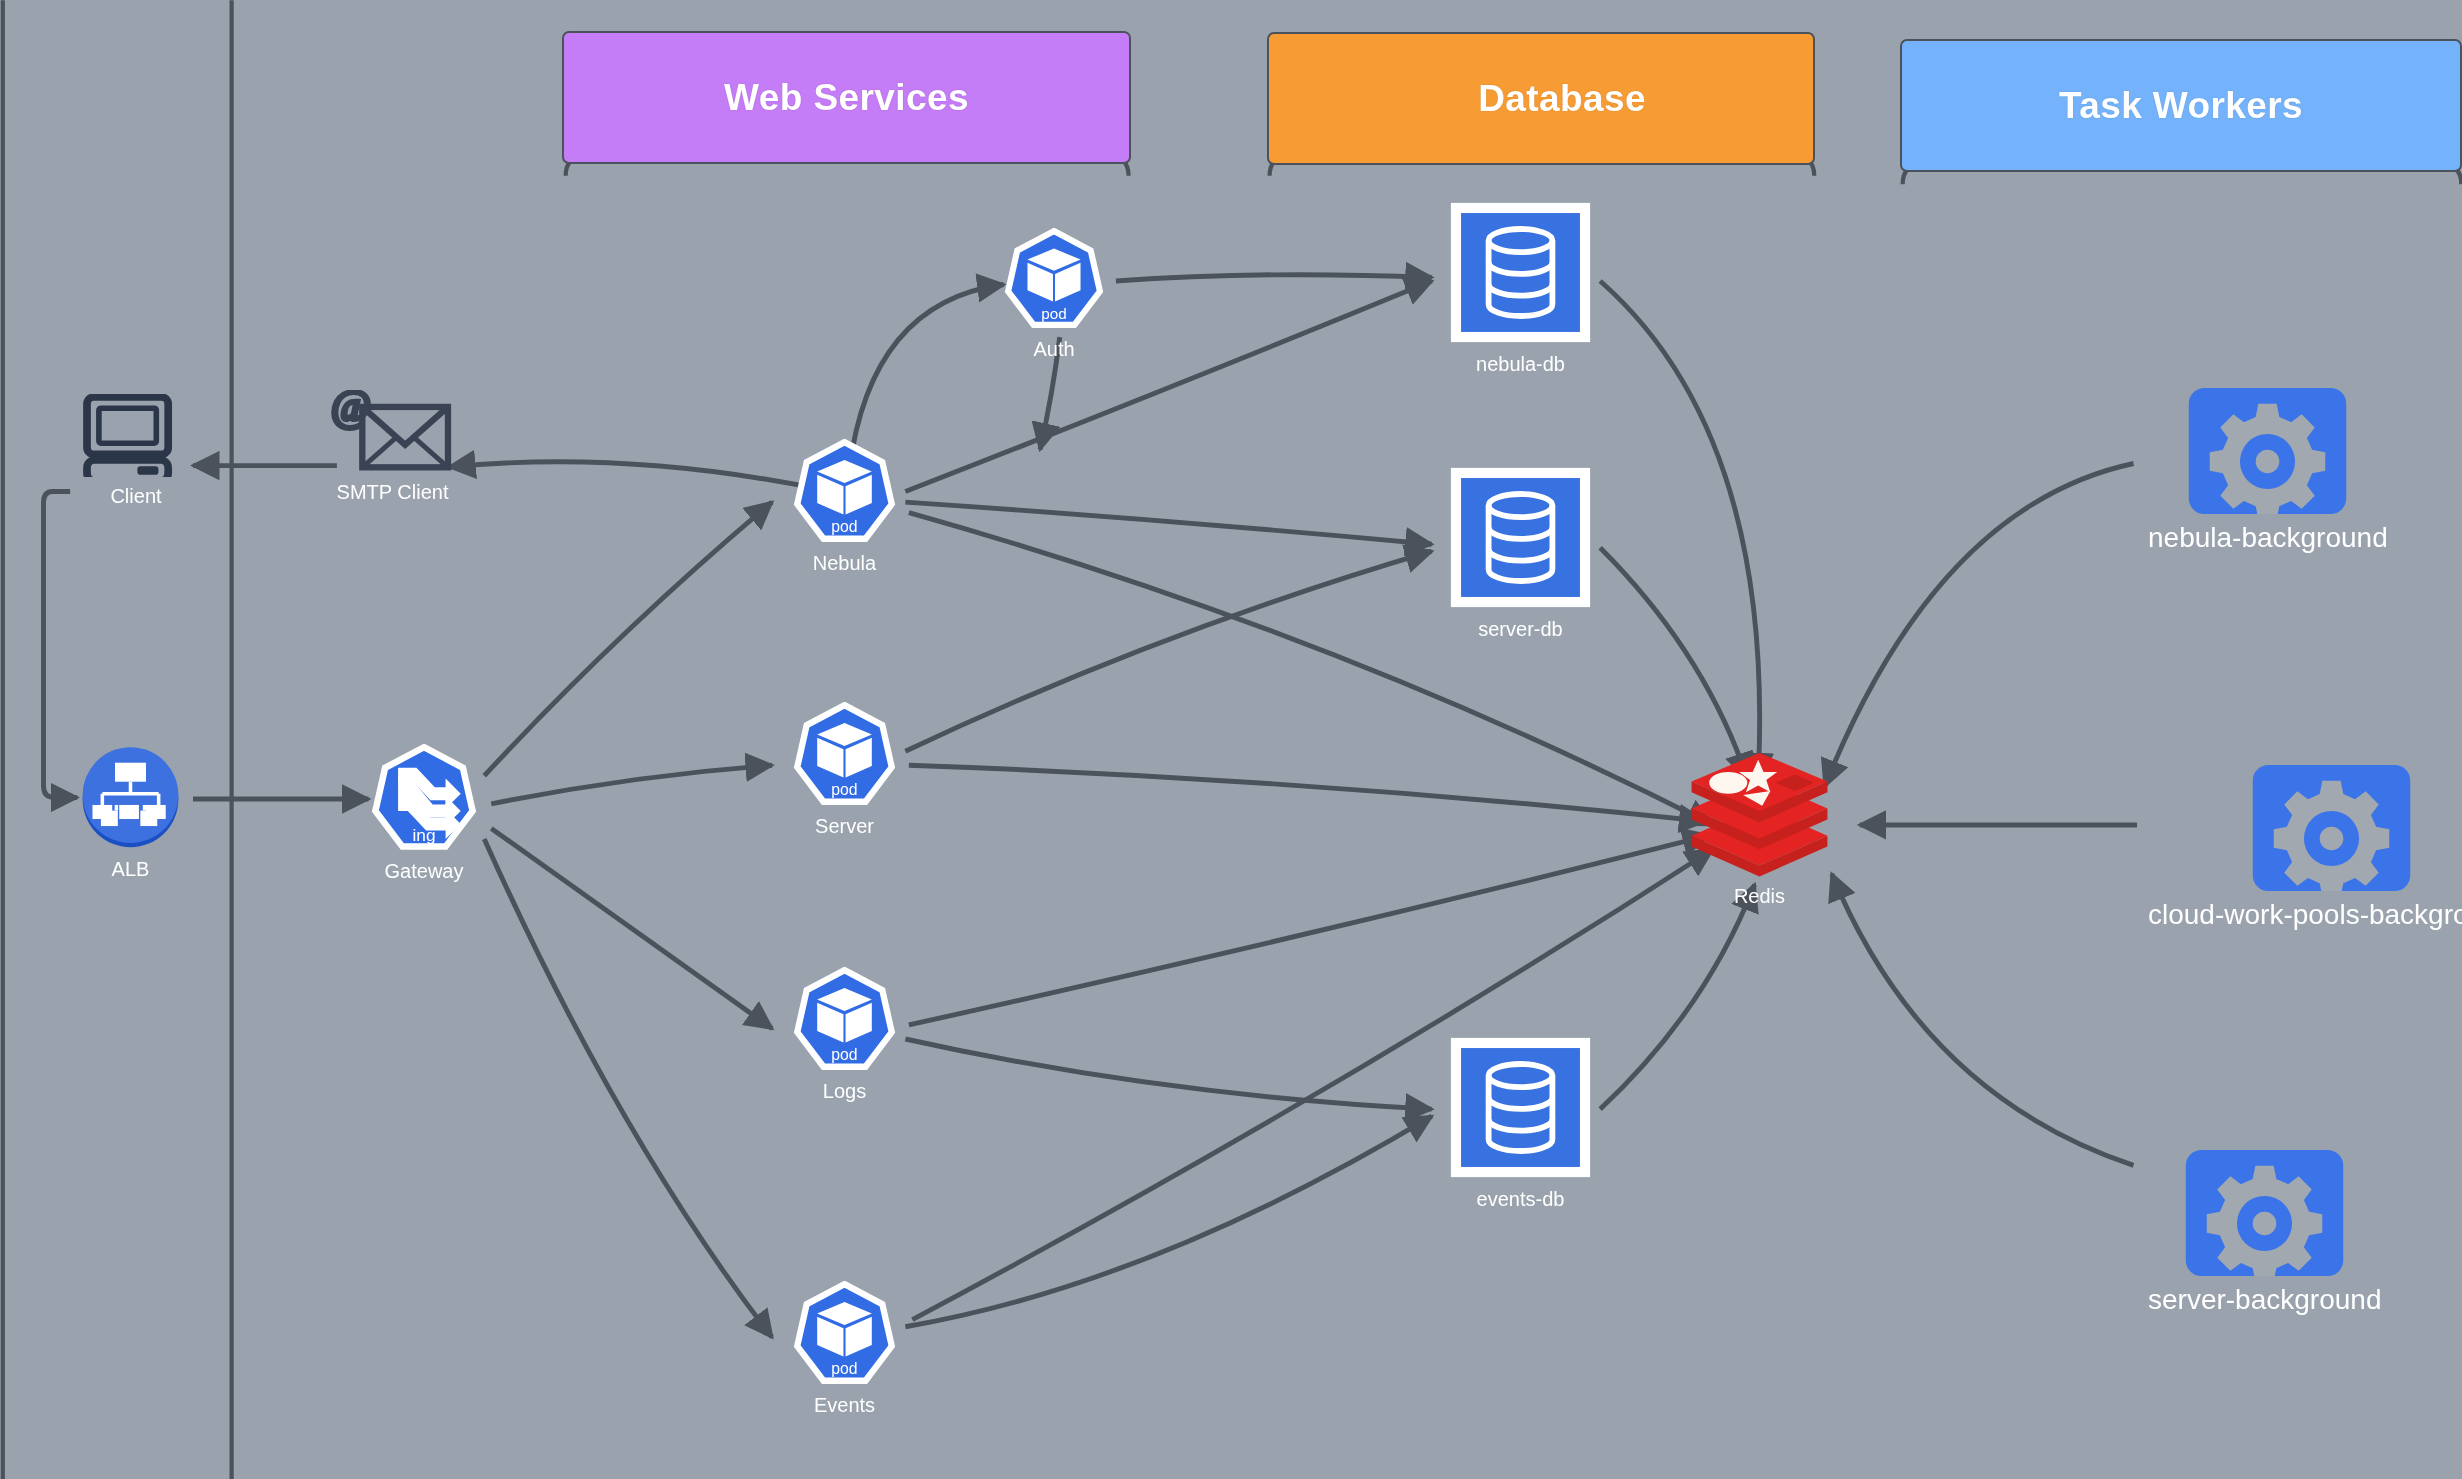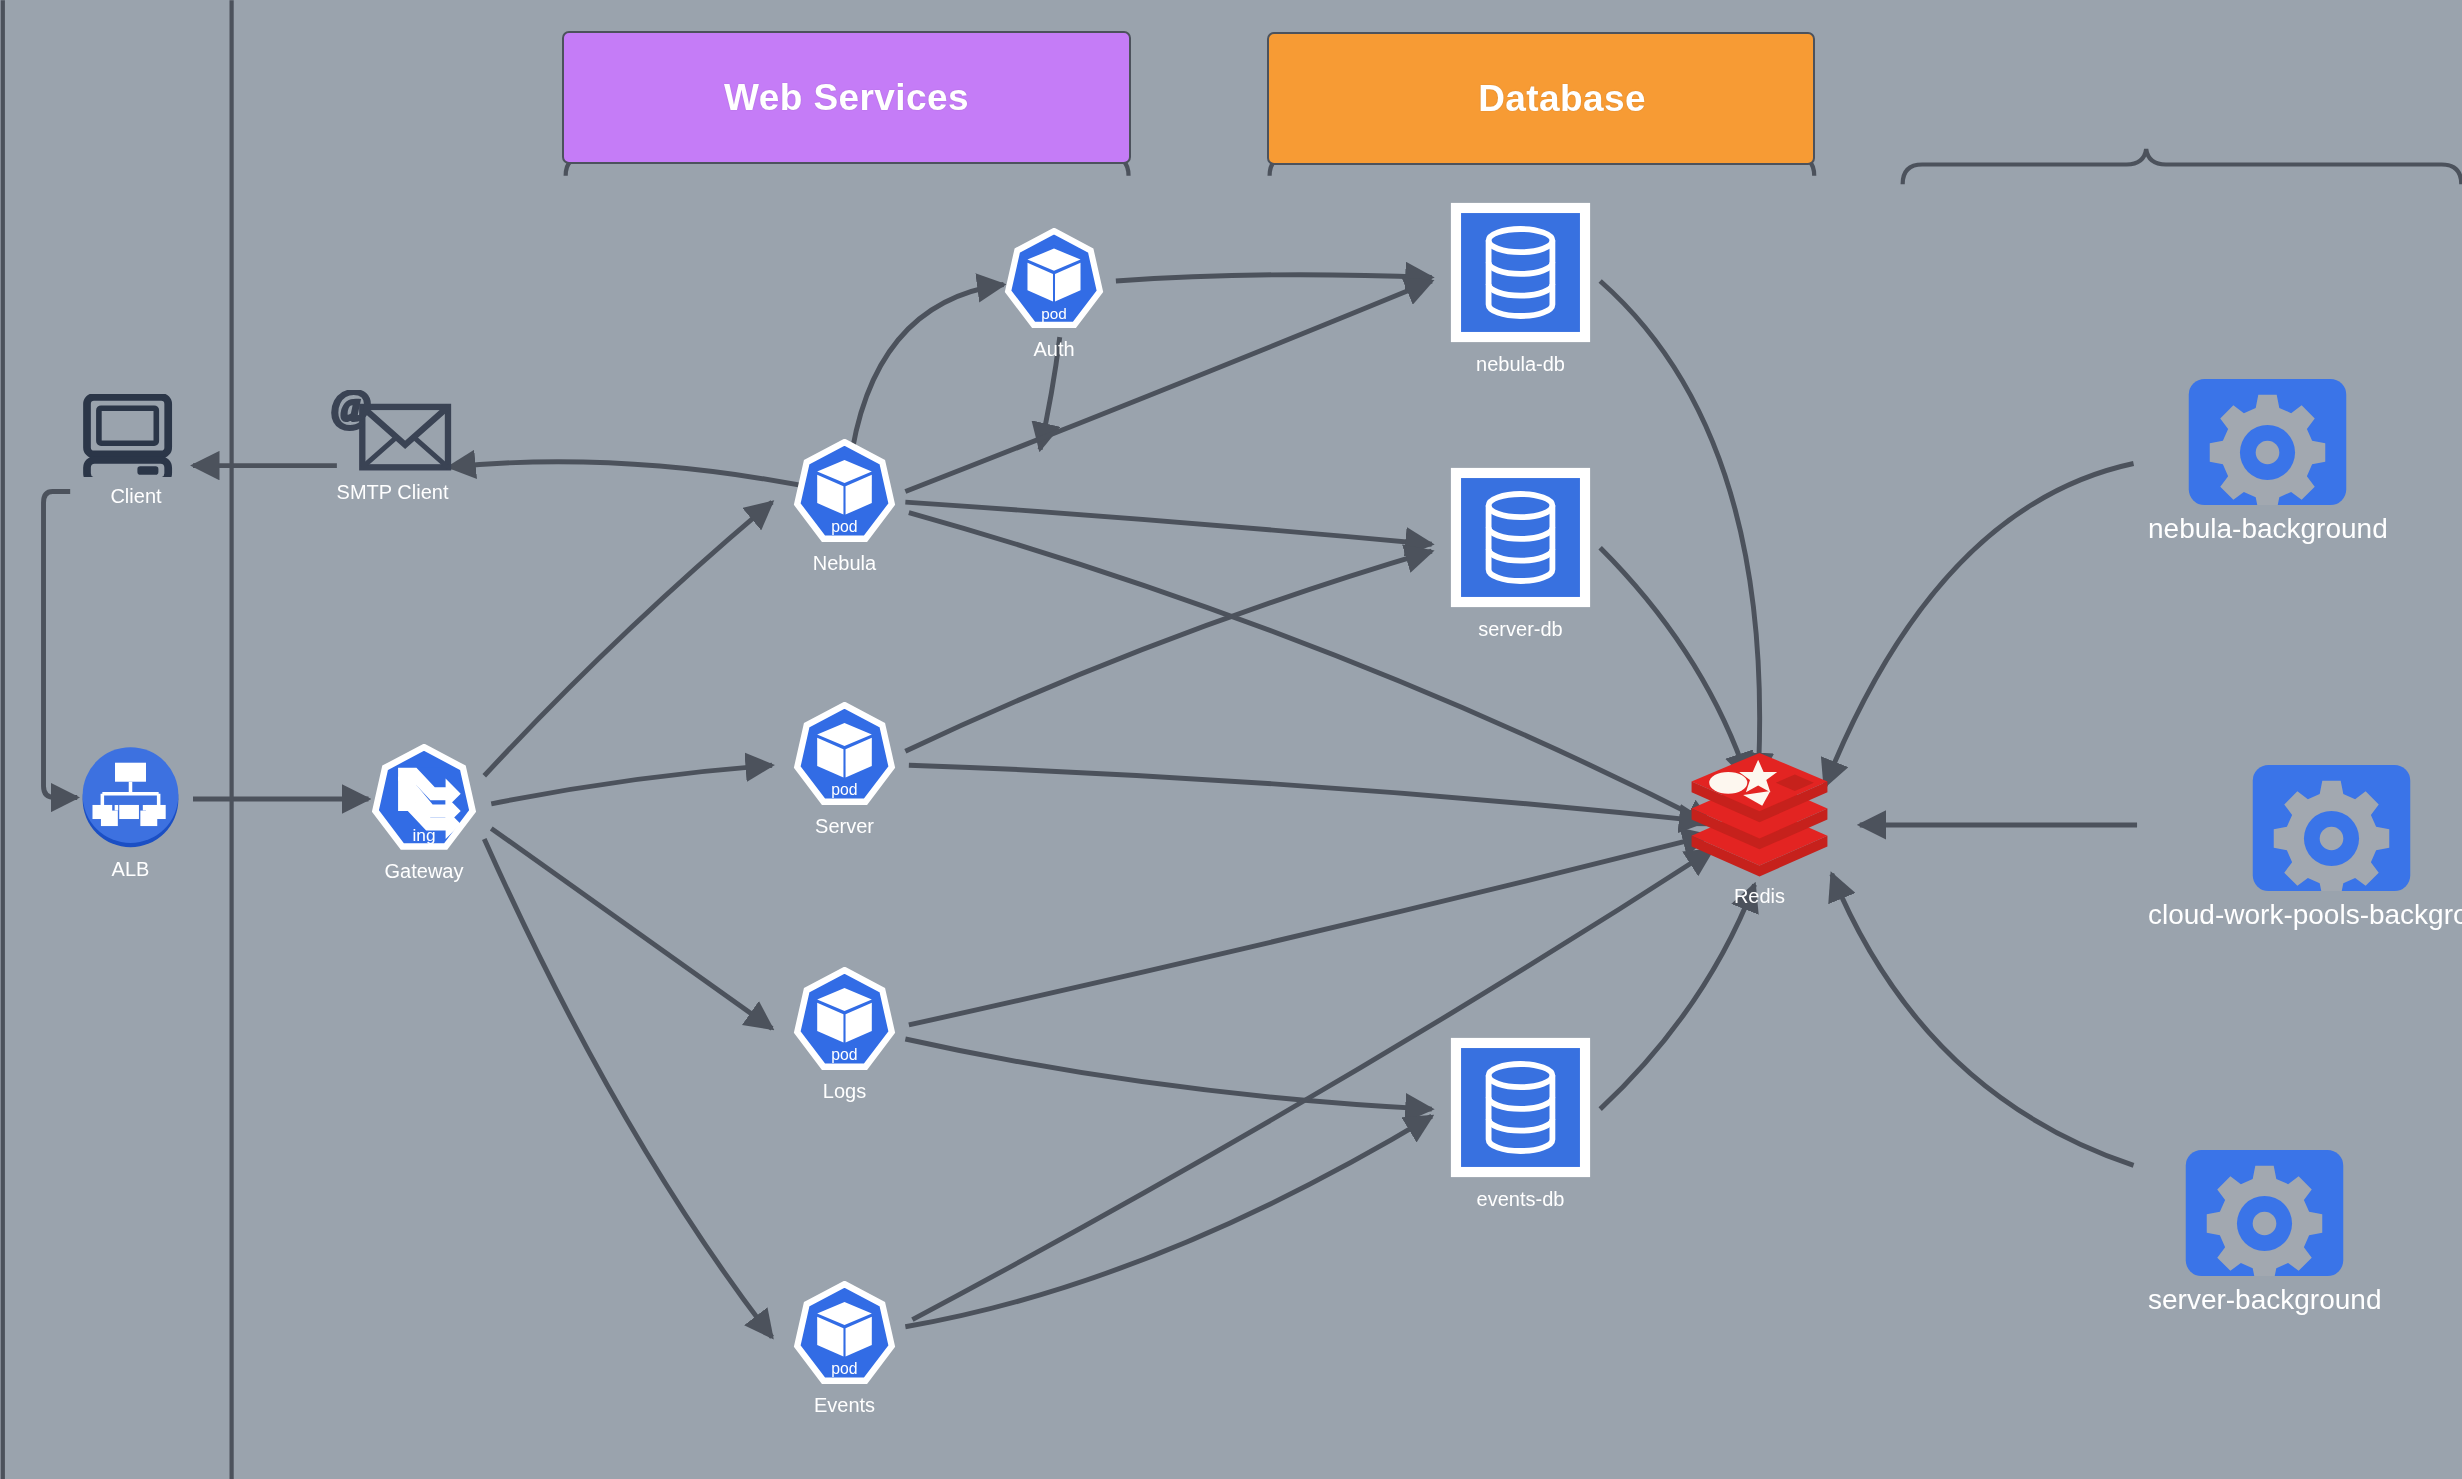"Task Workers" div.group-header { html: none -> <div> <span>Task Workers</span> </div> }
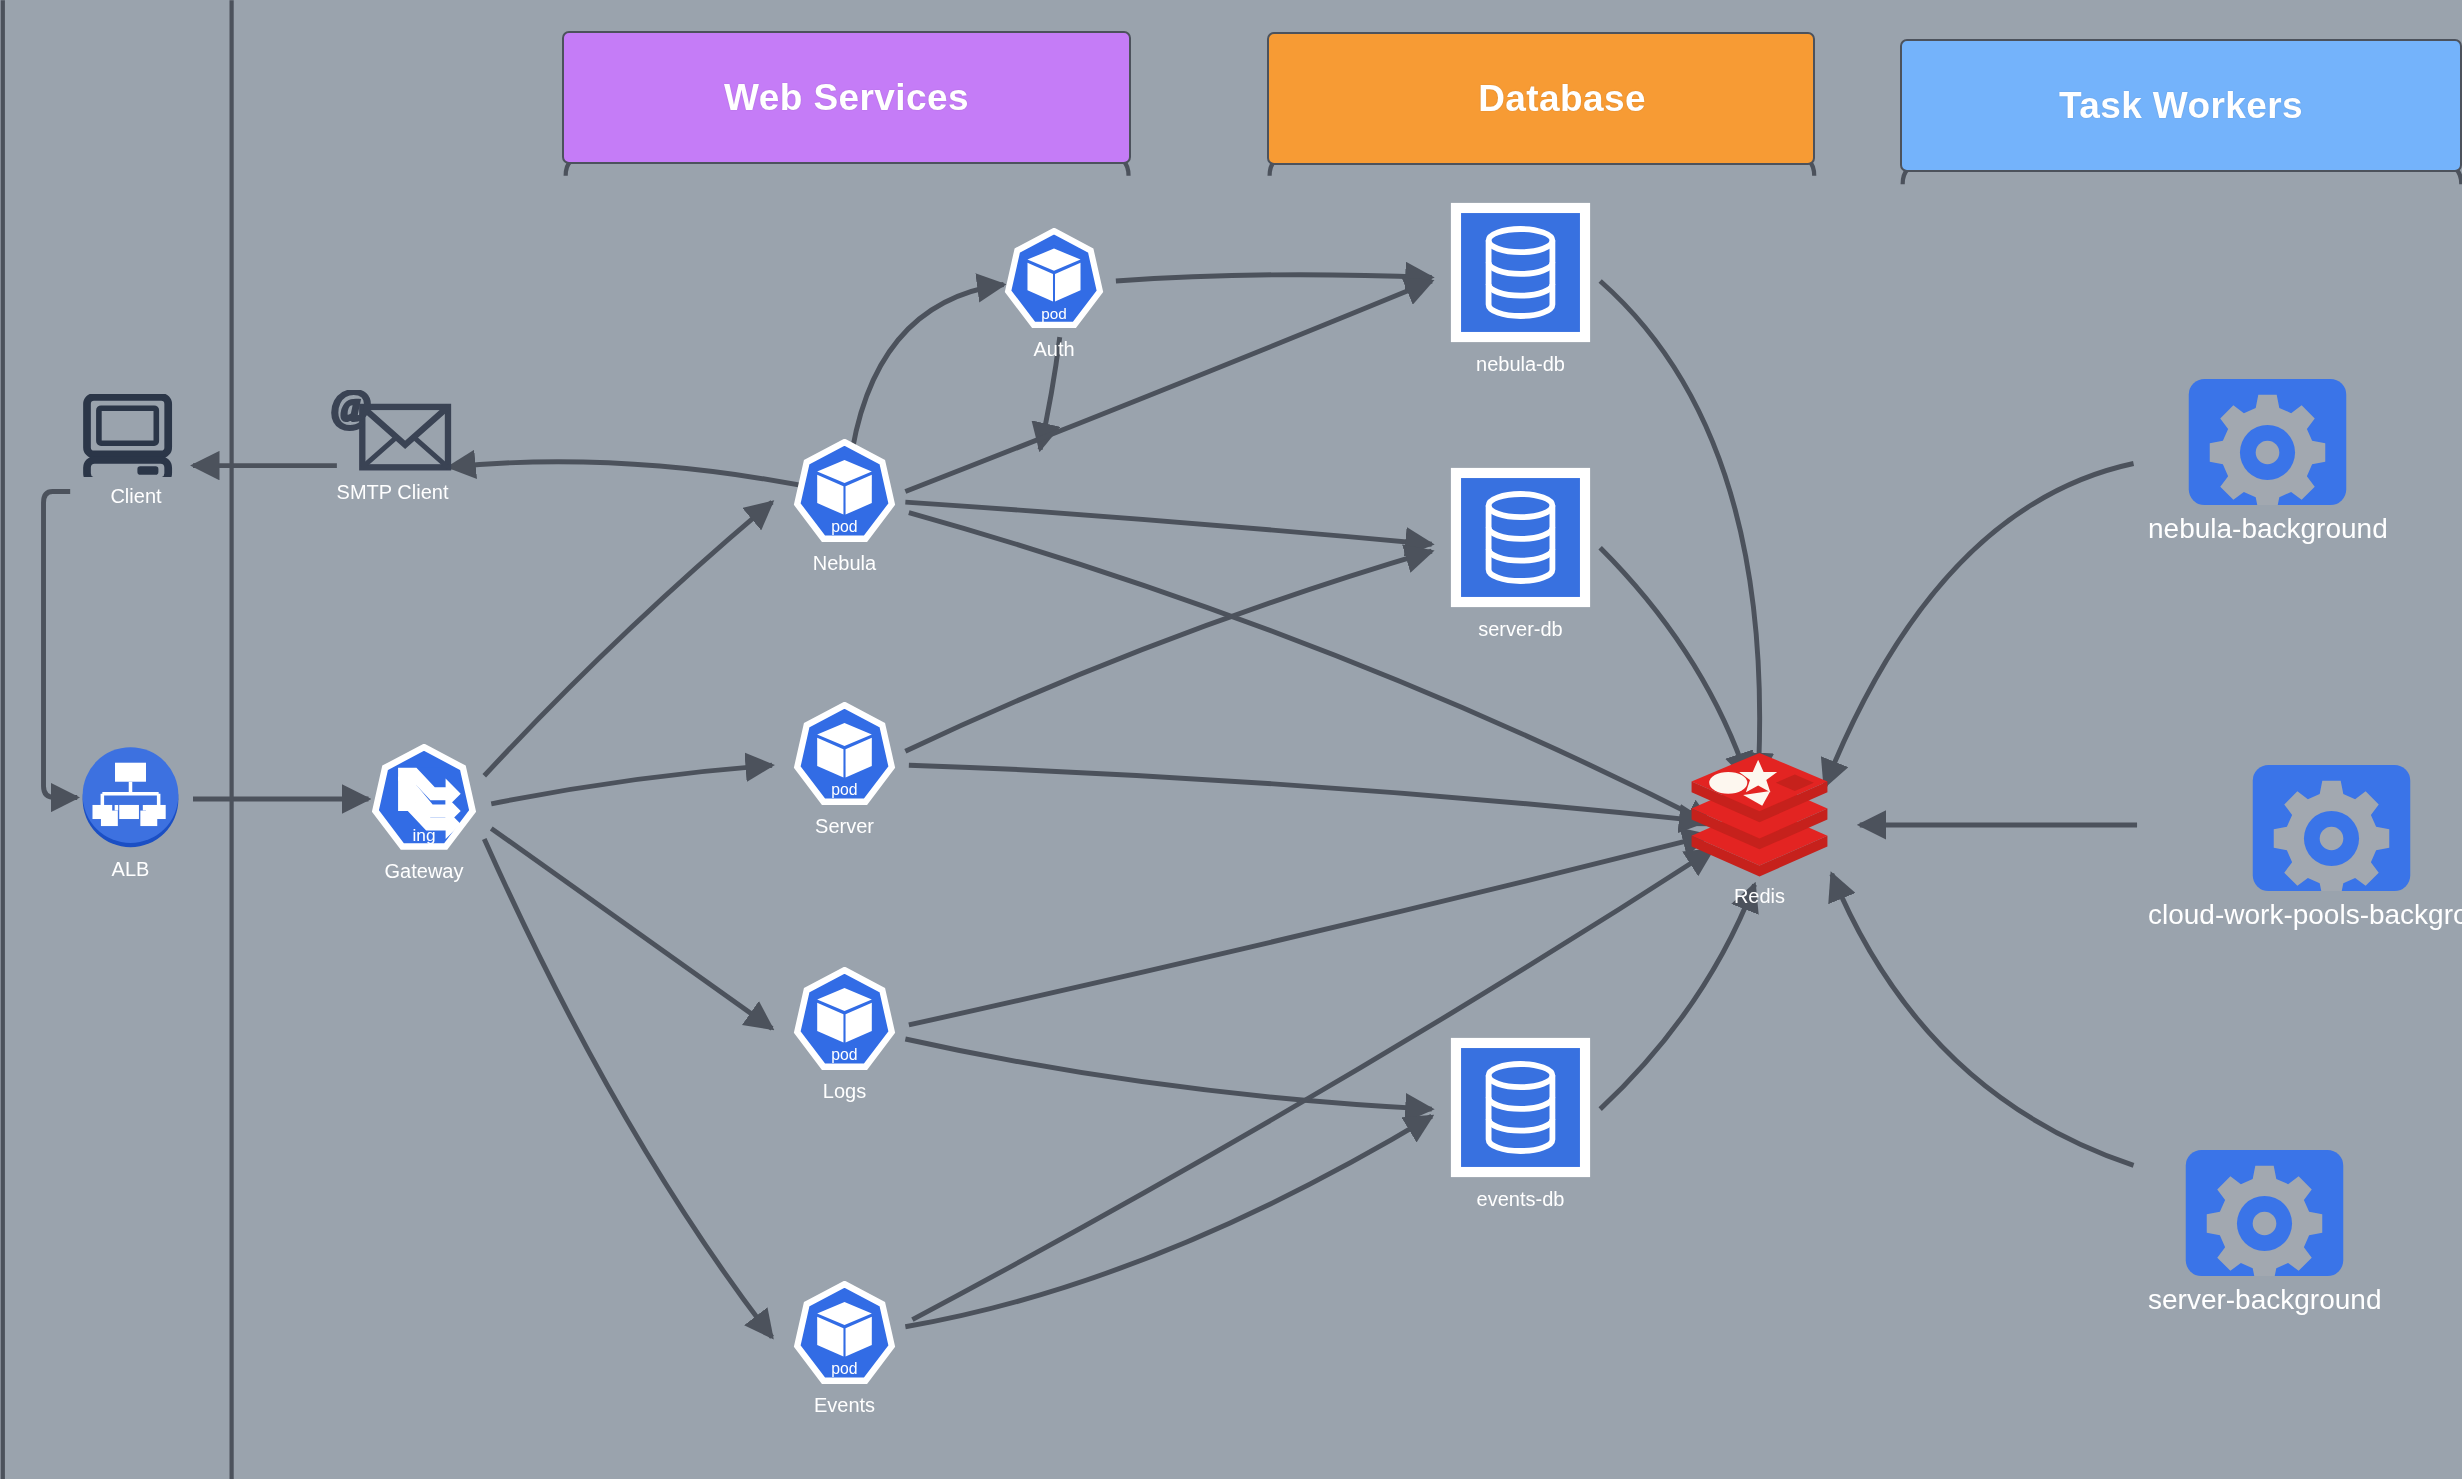"nebula-background" div.node { top: 379px -> 388px }
